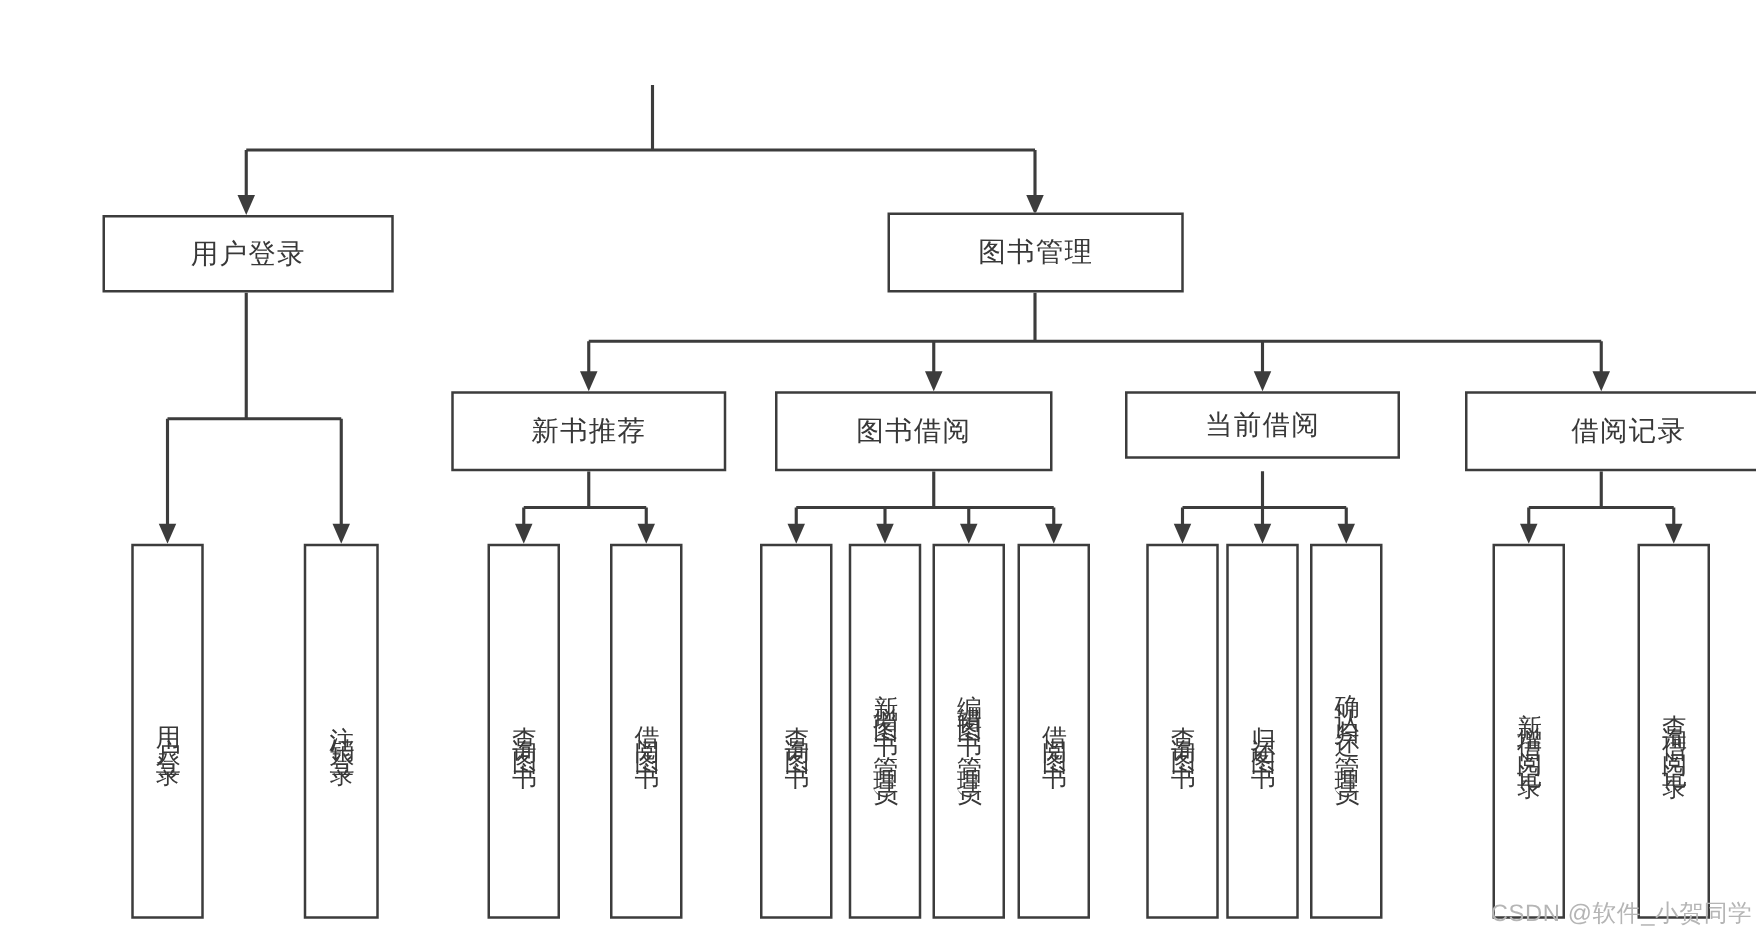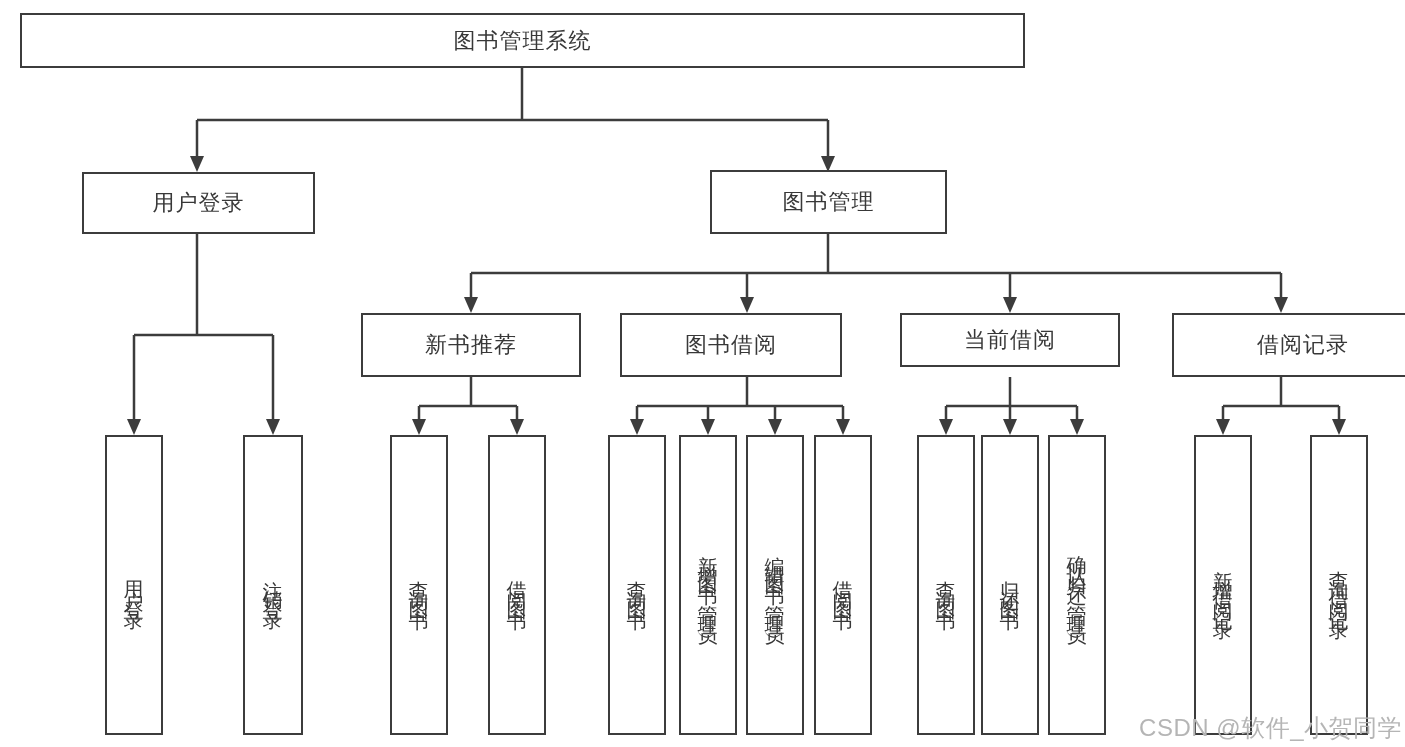"图书管理系统" div.box { html: <div> <span>图书管理系统</span> </div> -> none }
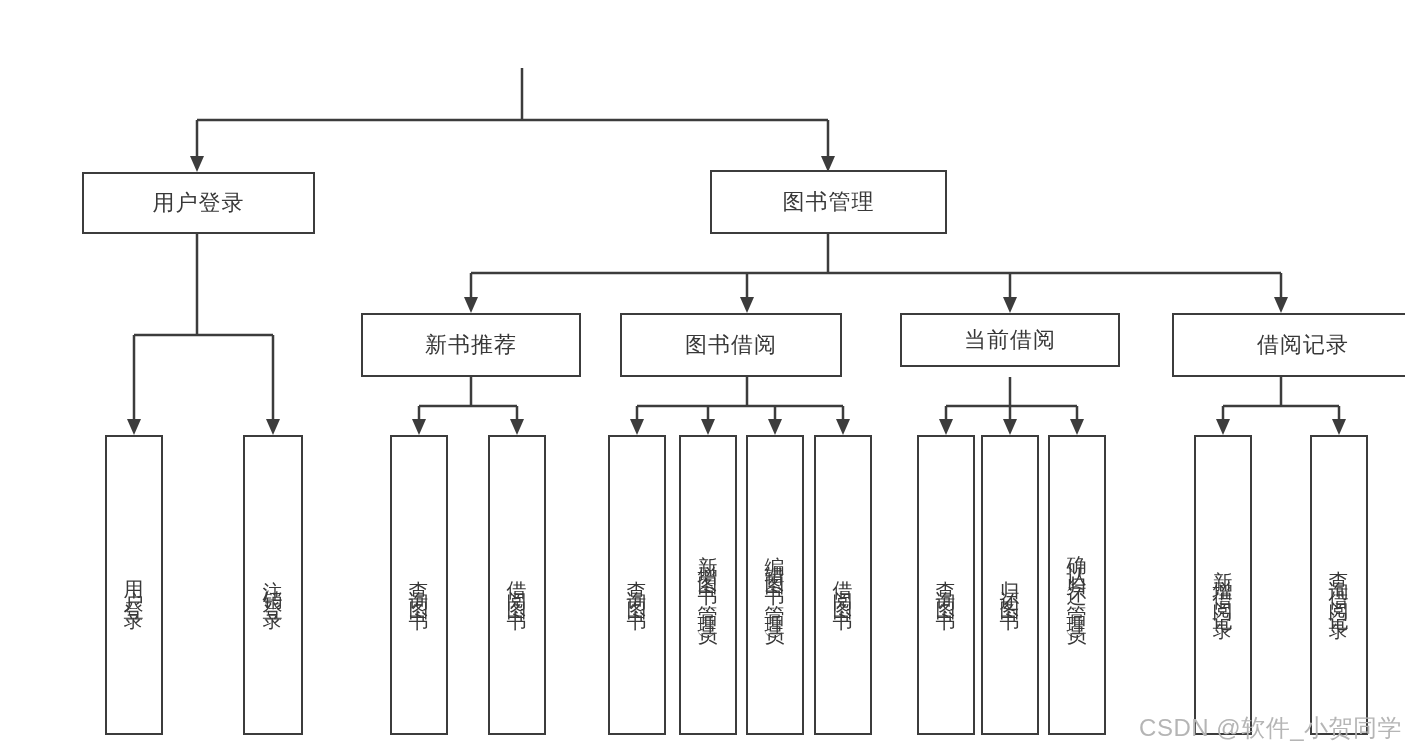"CSDN @软件_小贺同学" .watermark { font-size: 24px -> 19px }
